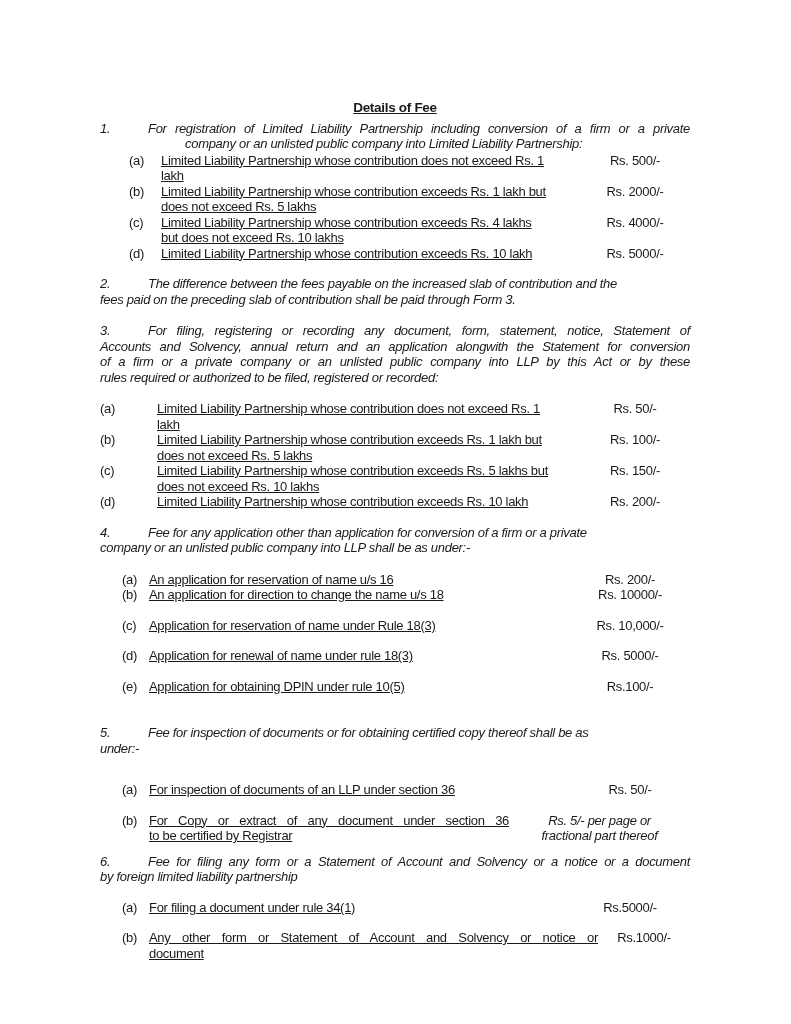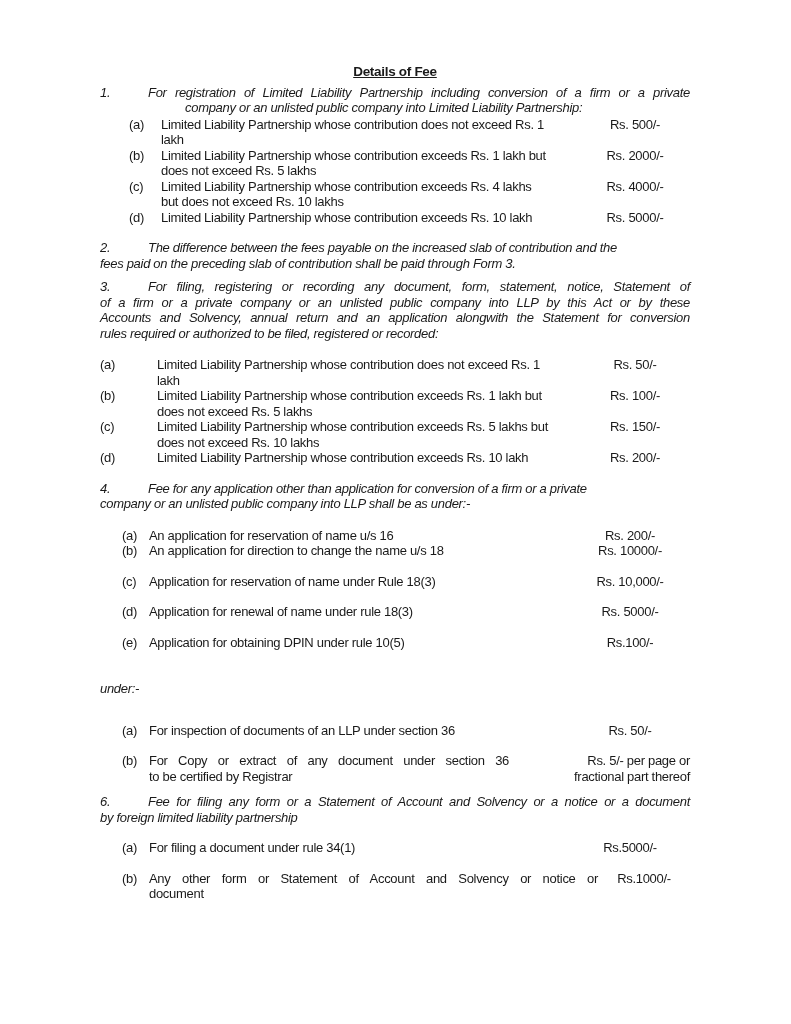"Details of Fee" .content { padding: 64px 101px 0 100px -> 100px 101px 0 100px }
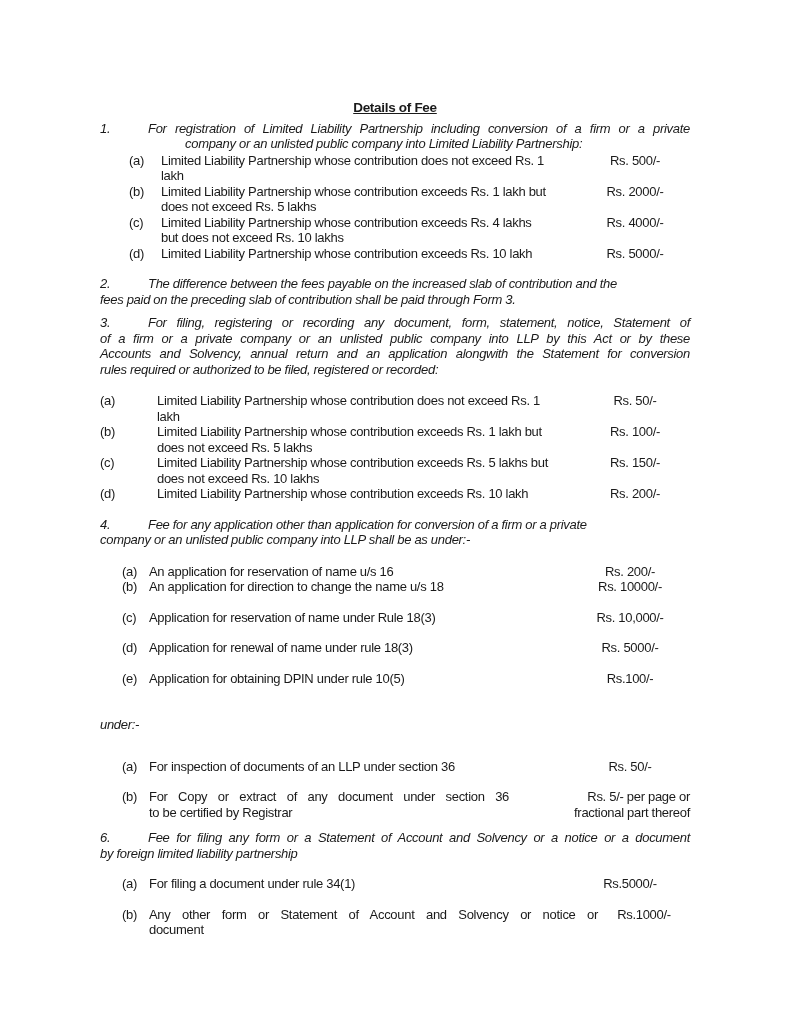"Limited Liability Partnership whose" .row .txt { text-decoration: none -> underline }
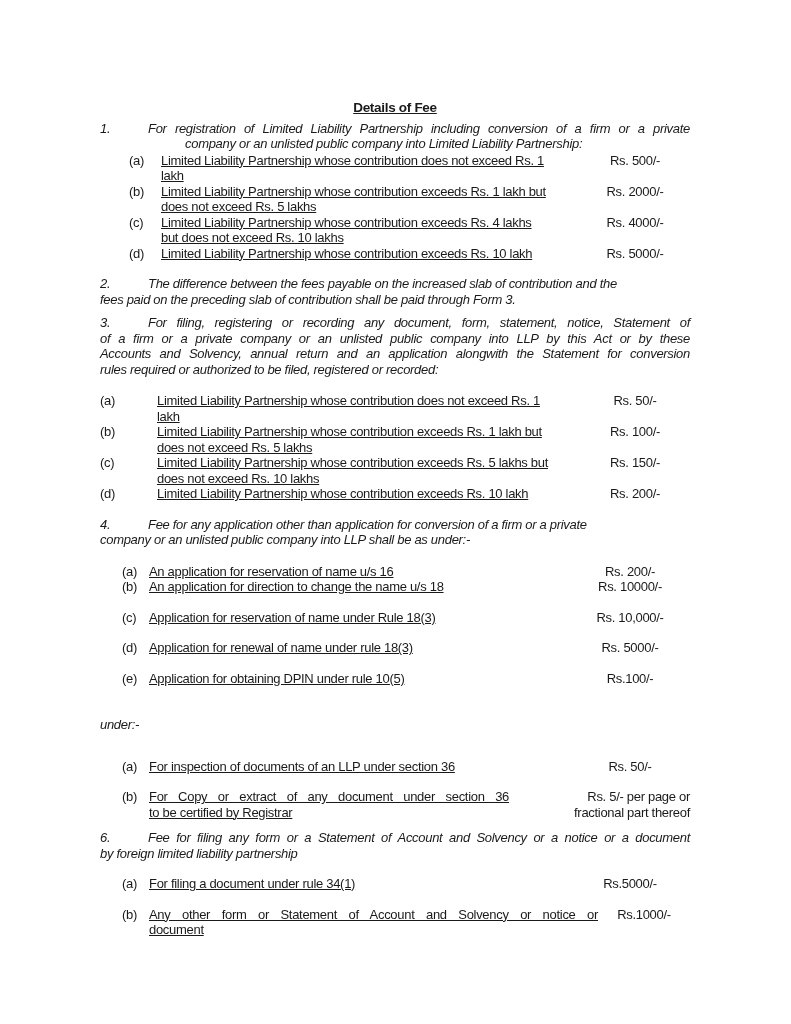"3. For filing, registering or" .mt-p3 { margin-top: 8px -> 16px }
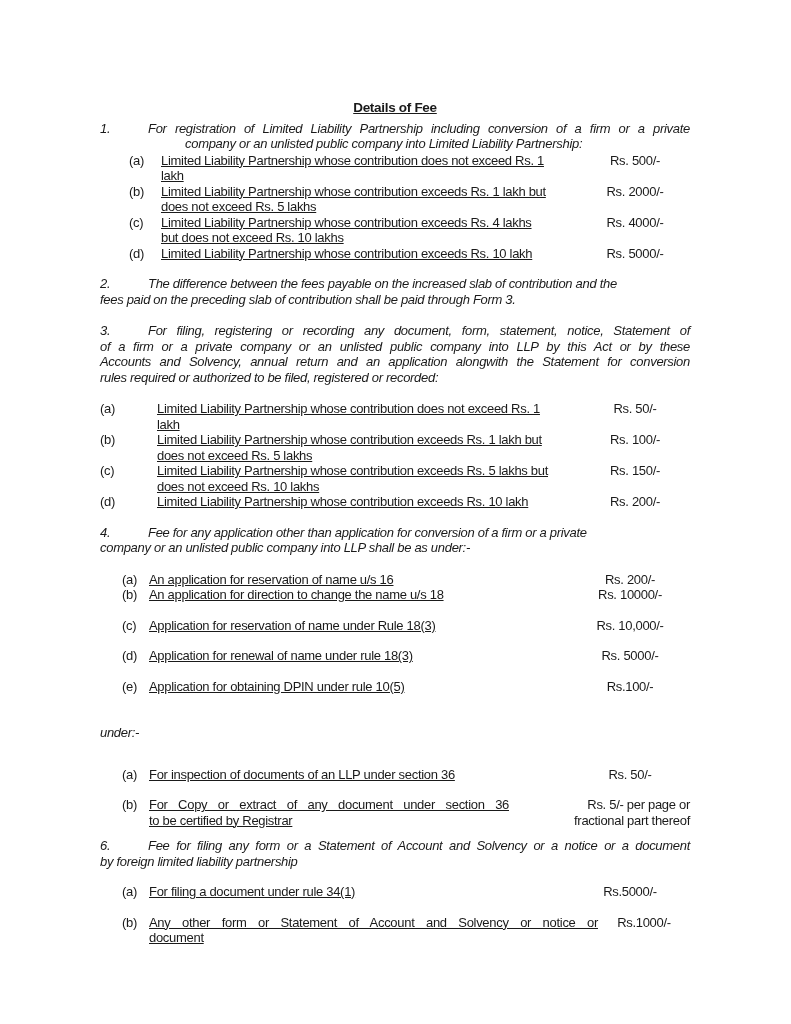"of a firm or a" div.pline { order: before "Accounts and Solvency, annual return" -> after "Accounts and Solvency, annual return" }
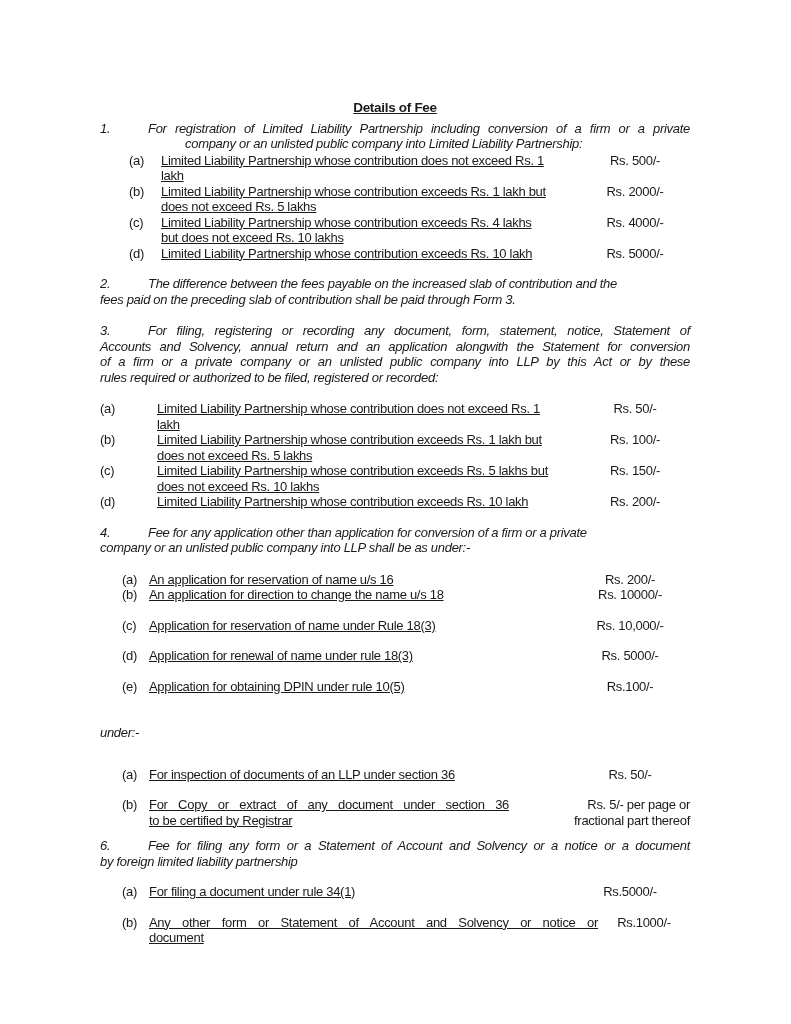"5. Fee for inspection of" div.pline { html: none -> <div><span>5.</span><span>Fee for inspection of documents or for obtaining certified copy thereof shall be as</span></div> }
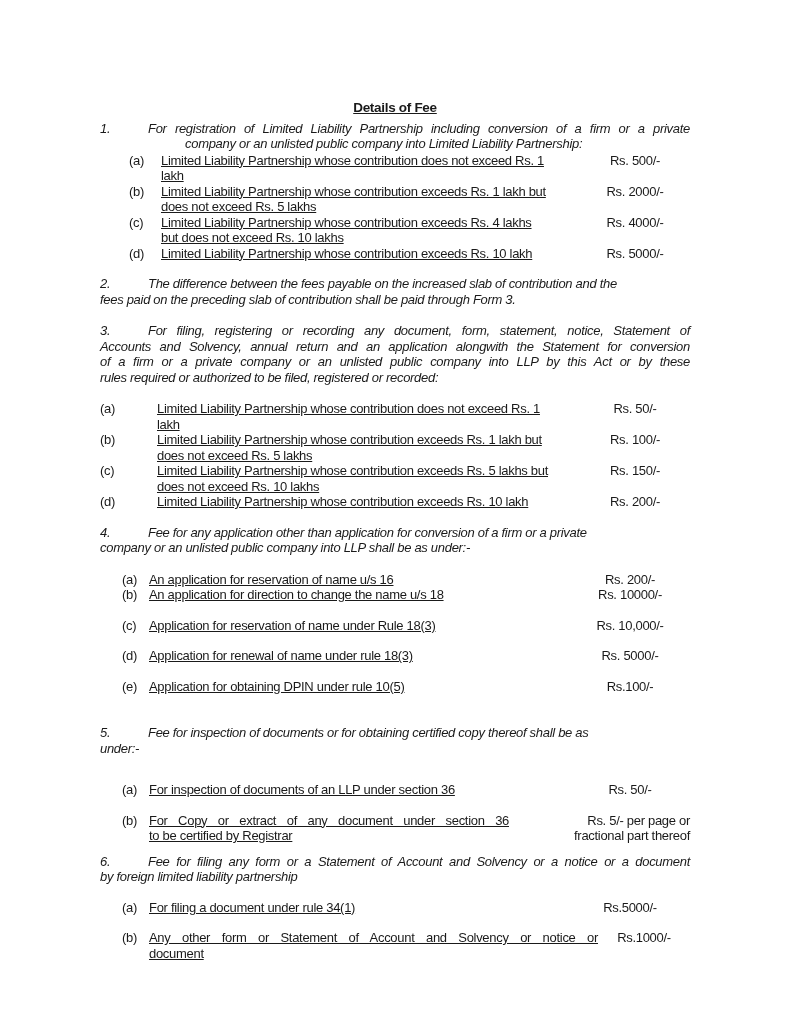"Rs. 5/- per page or" .row .fee.left { font-style: none -> italic; text-align: right -> center }
